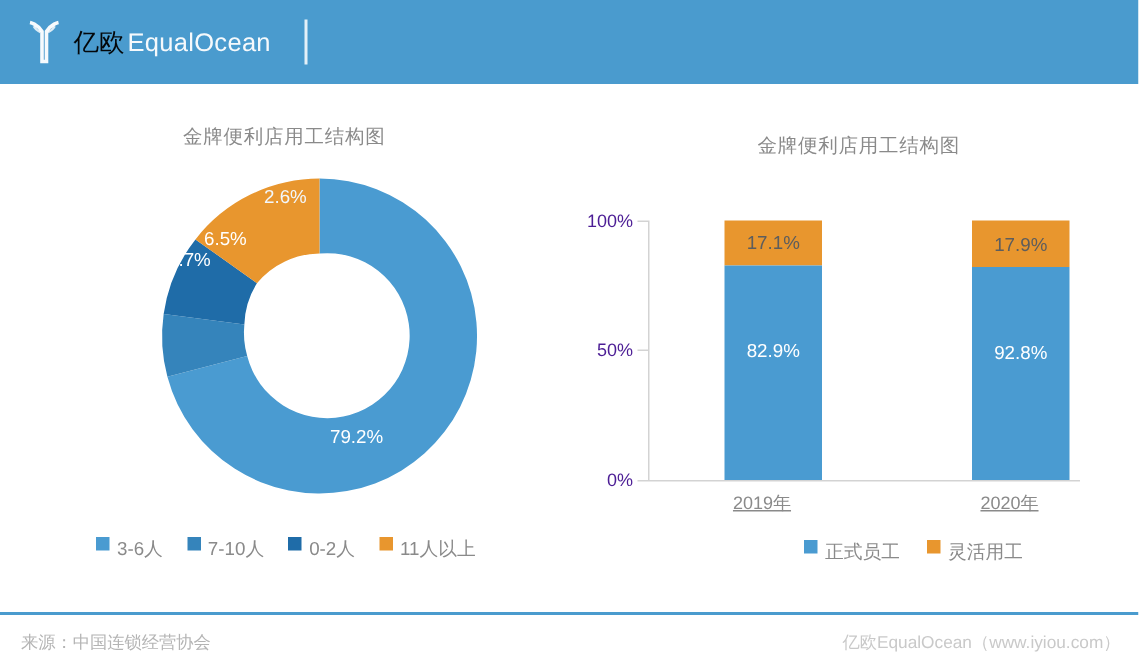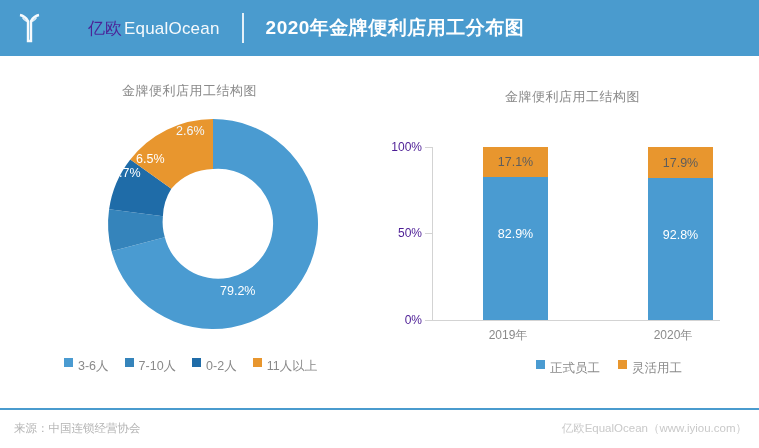"亿欧" .logo-cn { color: #4c1d95 -> #000000; margin-left: 39px -> none }
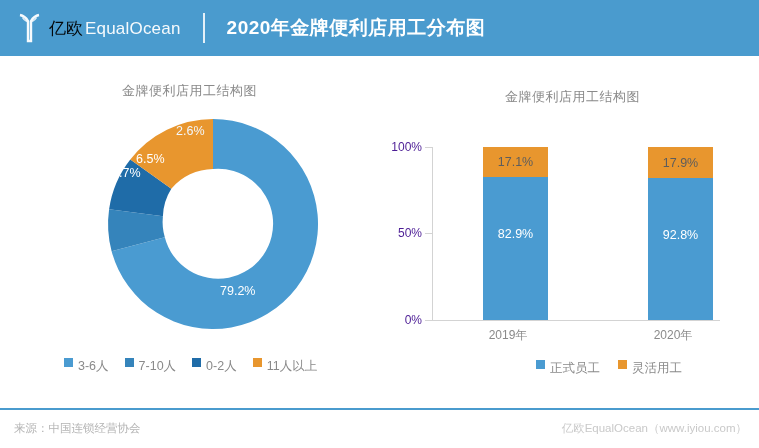"2020年金牌便利店用工分布图" div.header-title { html: <div>2020年金牌便利店用工分布图</div> -> none }
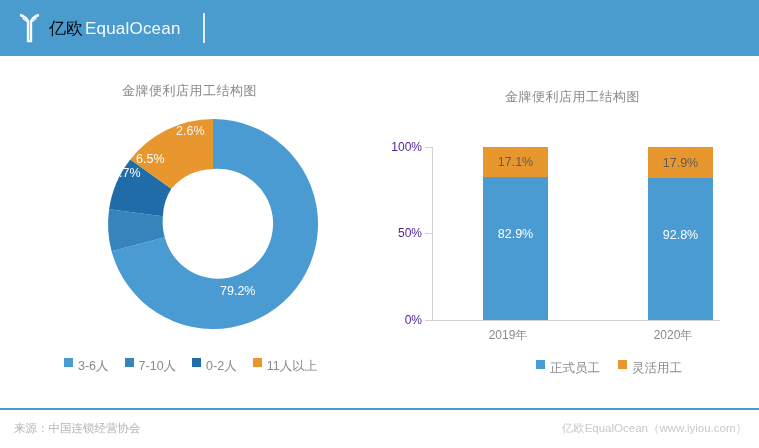"2019年" .x-label { text-decoration: none -> underline }
